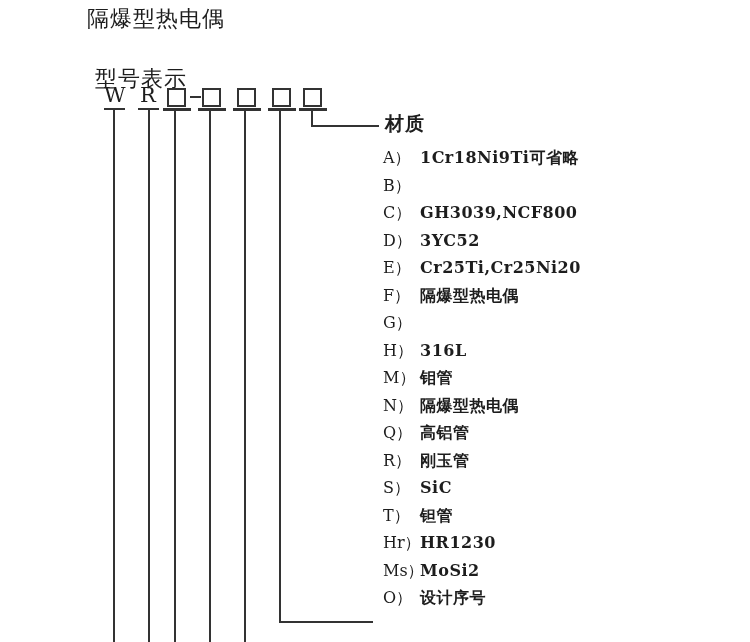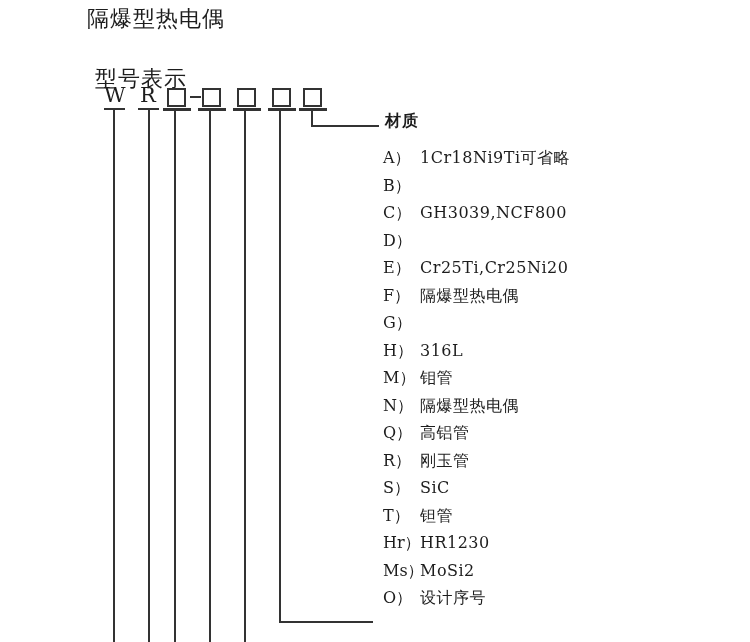"材质" .group-label { font-size: 16px -> 19px }
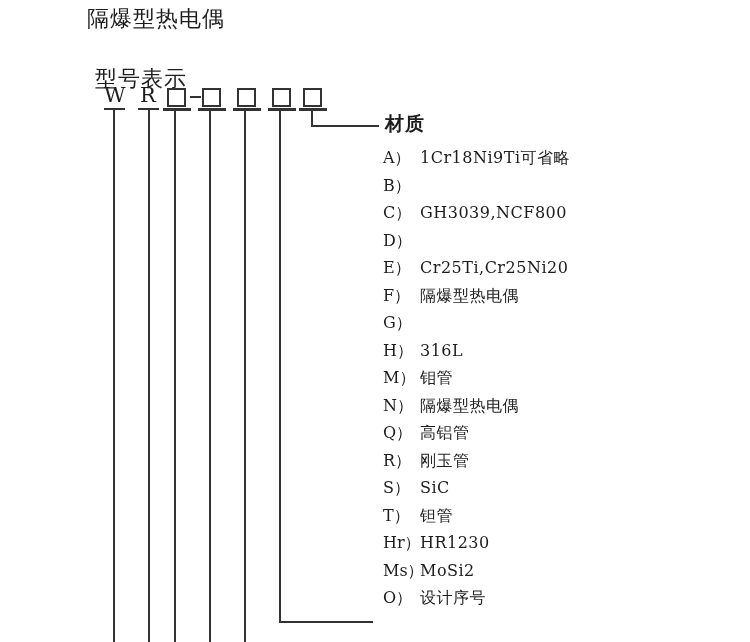"1Cr18Ni9Ti可省略" .material-value { font-weight: none -> bold }
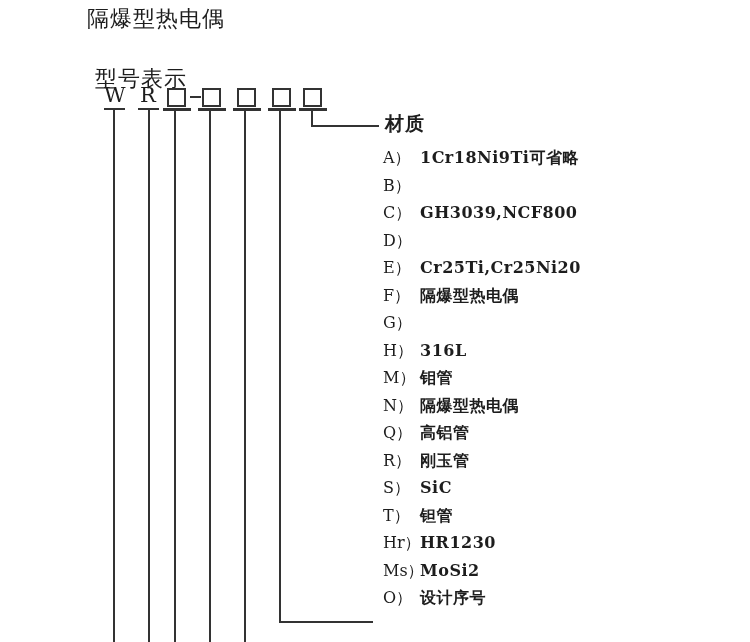"3YC52" span.material-value { html: none -> <span>3YC52</span> }
